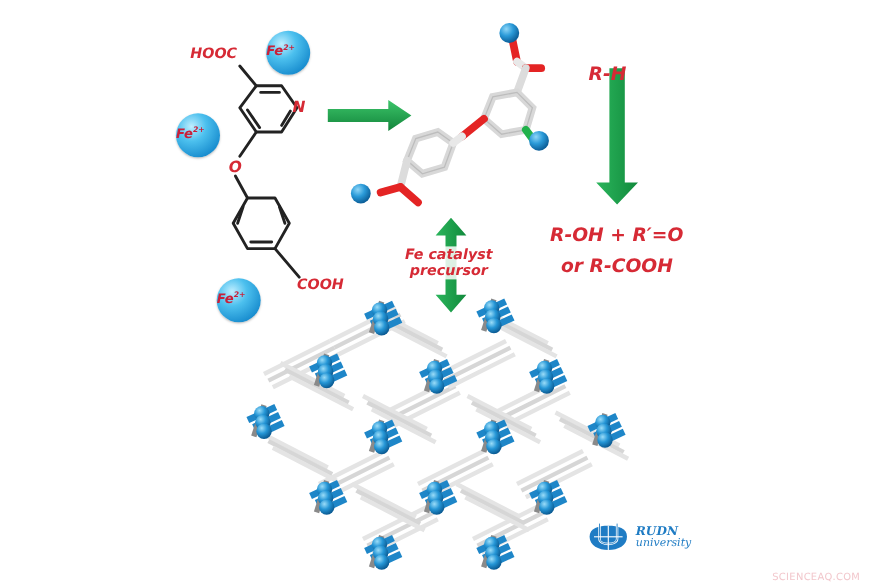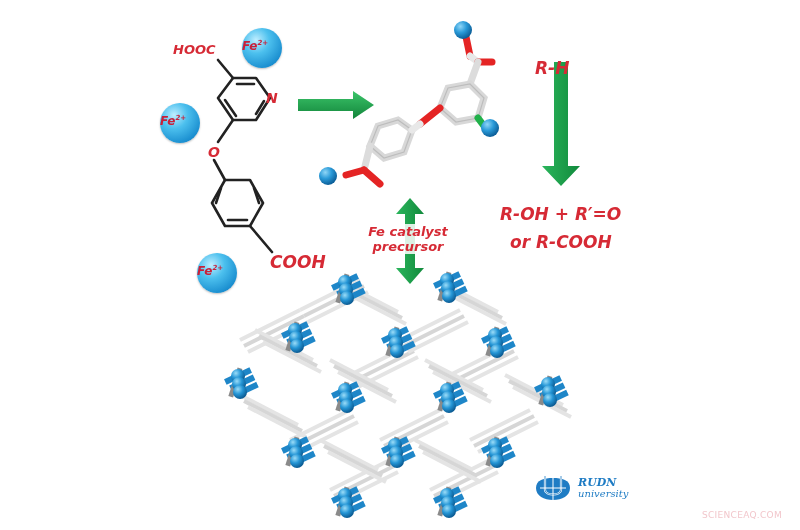"COOH" div.abs { font-size: 17px -> 13px }
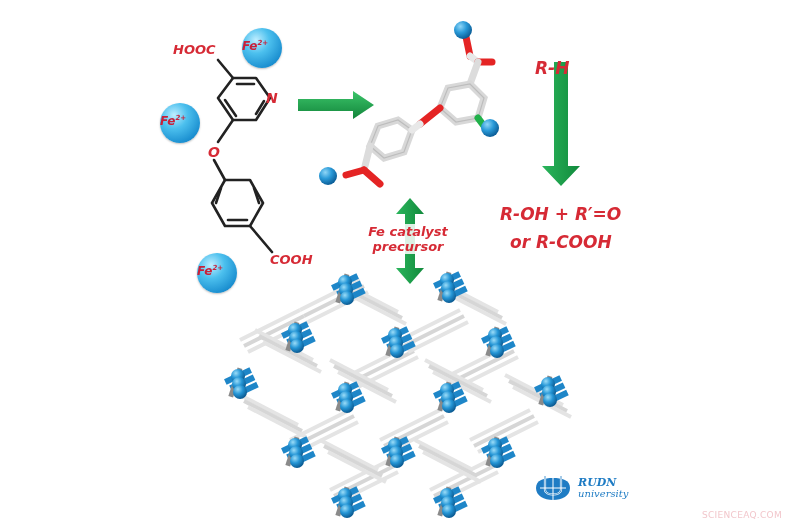"SCIENCEAQ.COM" .watermark { margin-top: none -> 10px }
